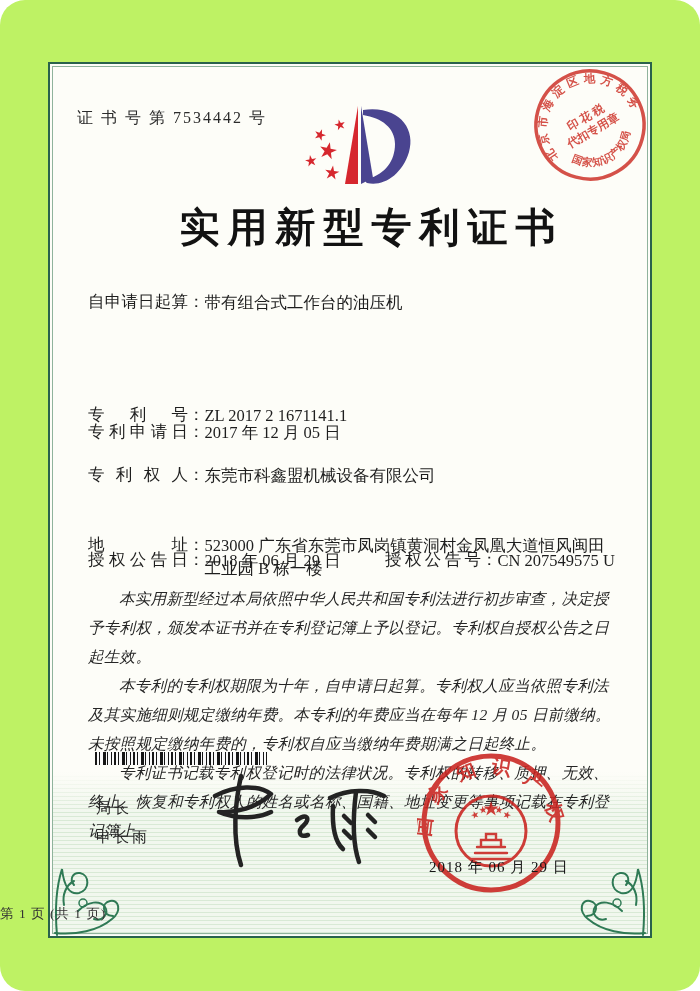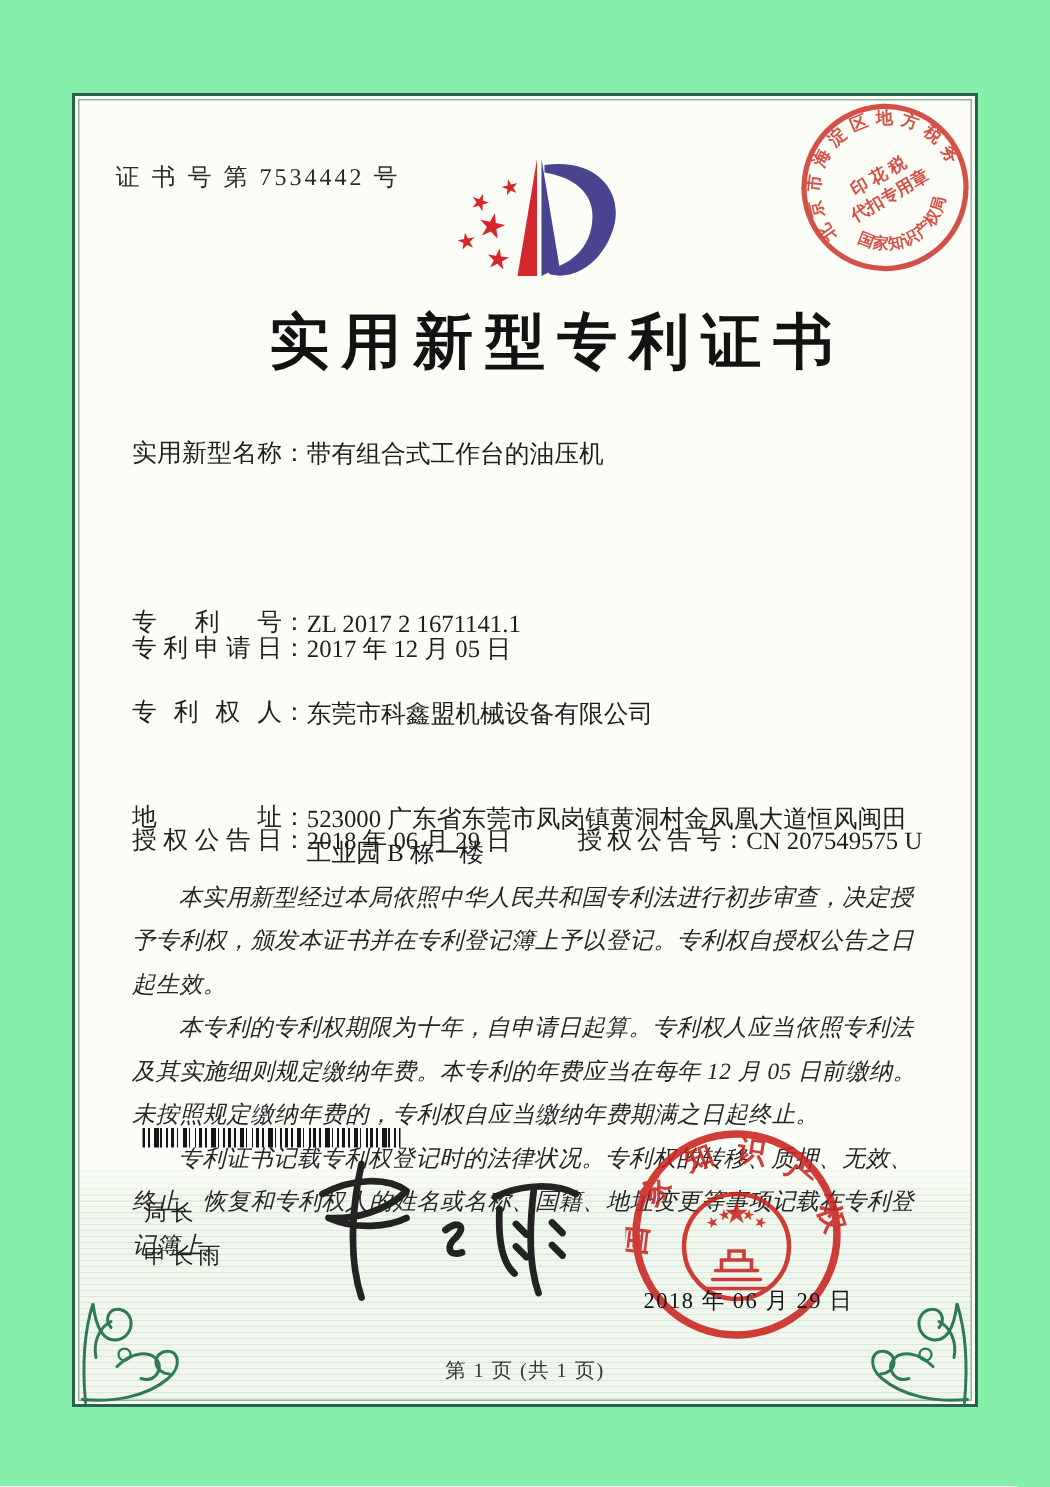"证 书 号 第 7534442" .page { background: #86efac -> #bef264; border-radius: none -> 25px }
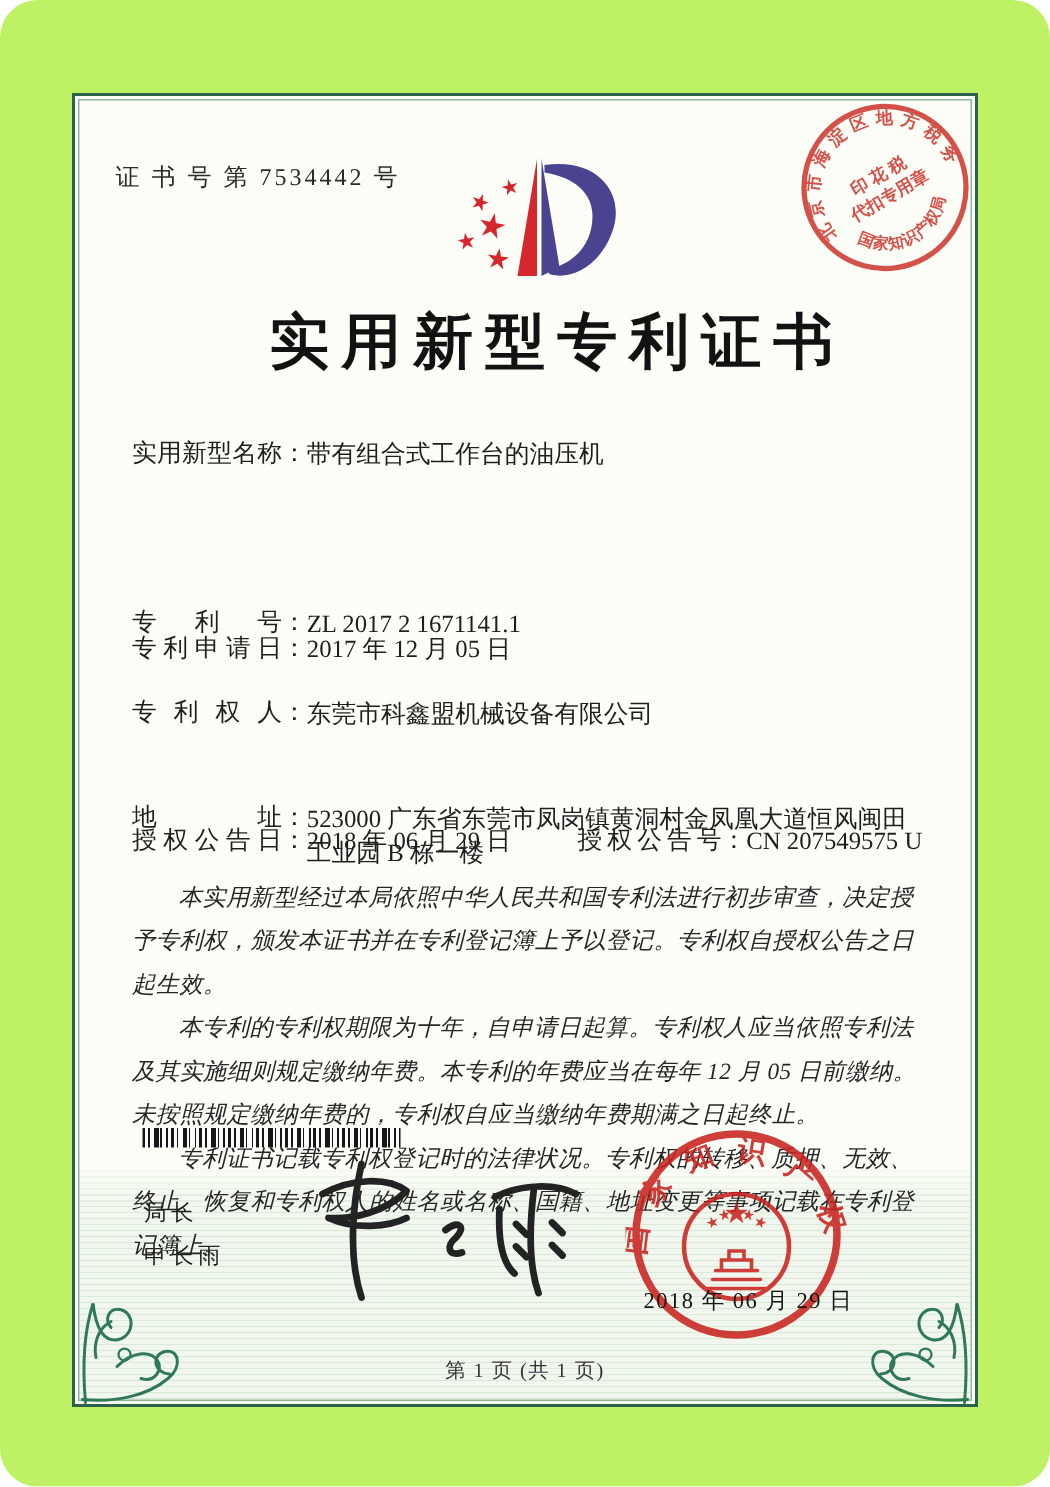"实用新型名称" span.flabel { text: 实用新型名称 -> 自申请日起算 }
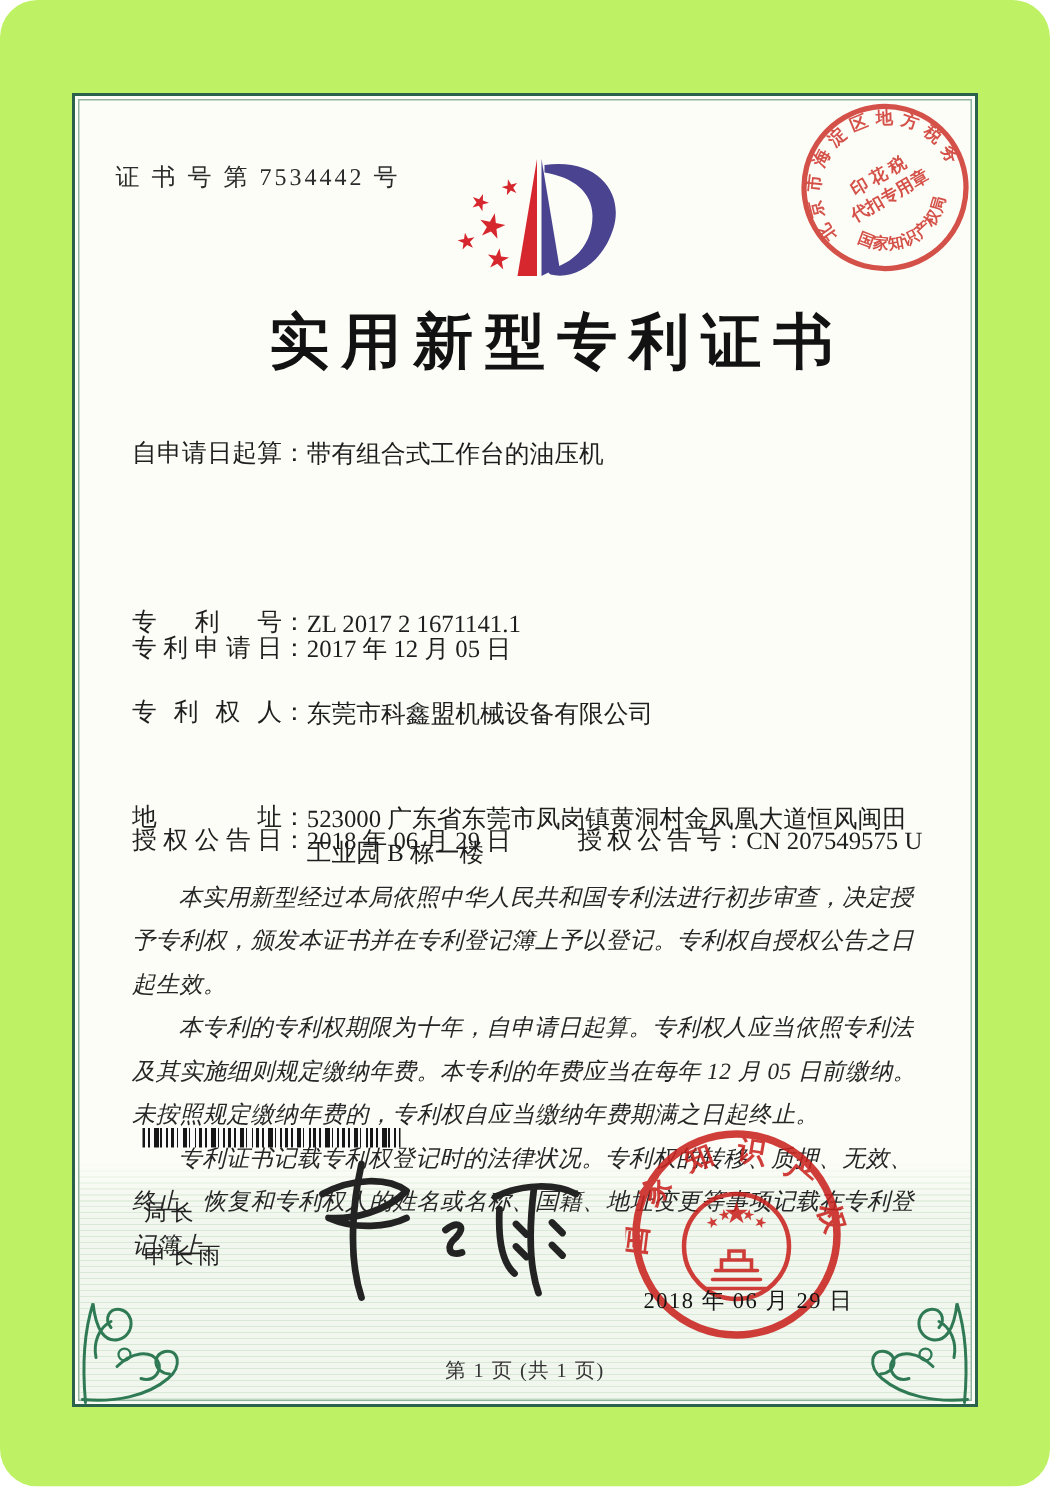"第 1 页 (共 1" .footer { text-align: center -> left }
